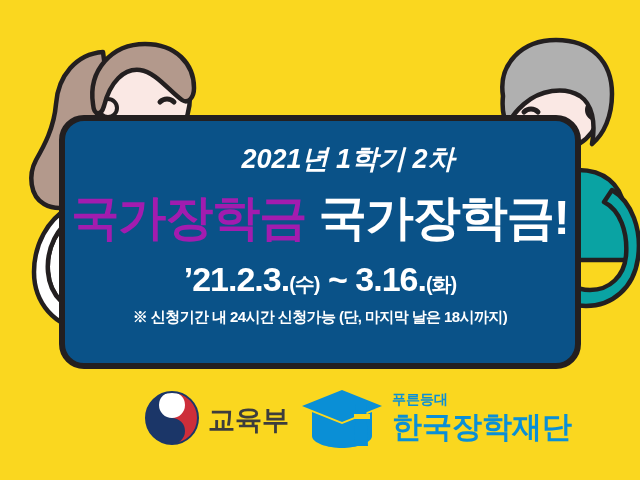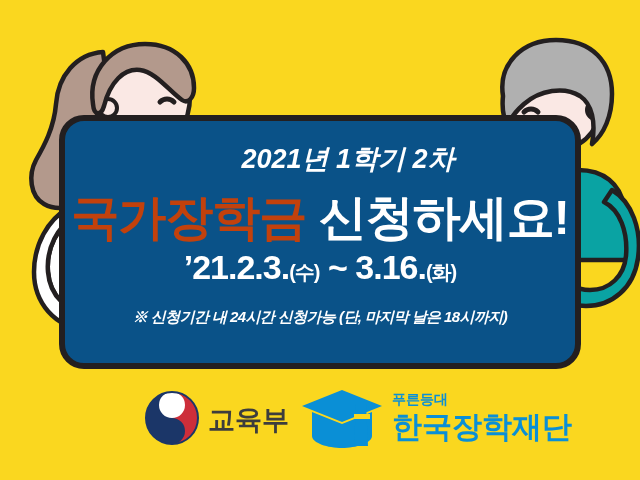"국가장학금" #line-main .hl { color: #c2410c -> #a21caf }
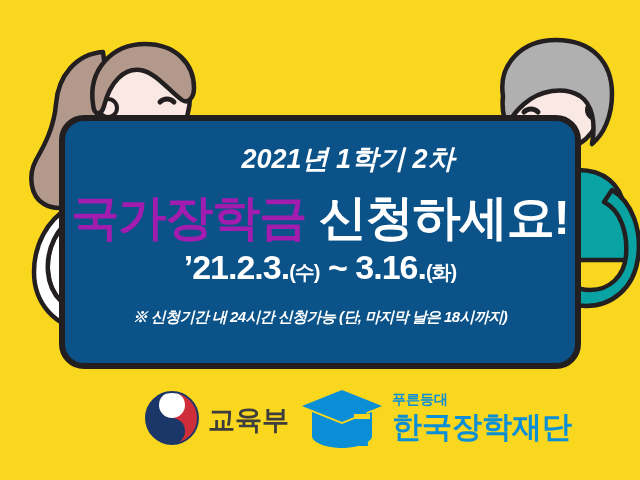"신청하세요!" span.wh { text: 신청하세요 -> 국가장학금 }
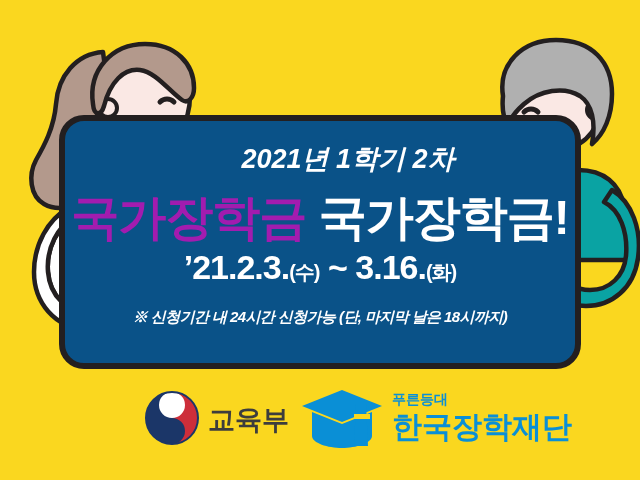"’21.2.3.(수) ~ 3.16.(화)" #line-date { top: 248px -> 260px }
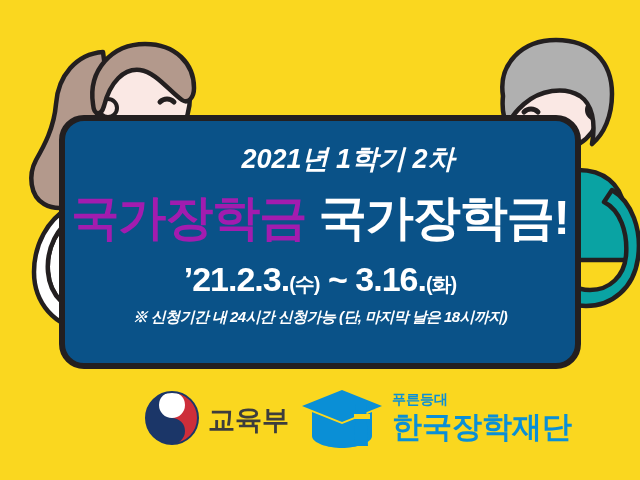"※ 신청기간 내 24시간 신청가능" #line-note { font-style: italic -> none }
